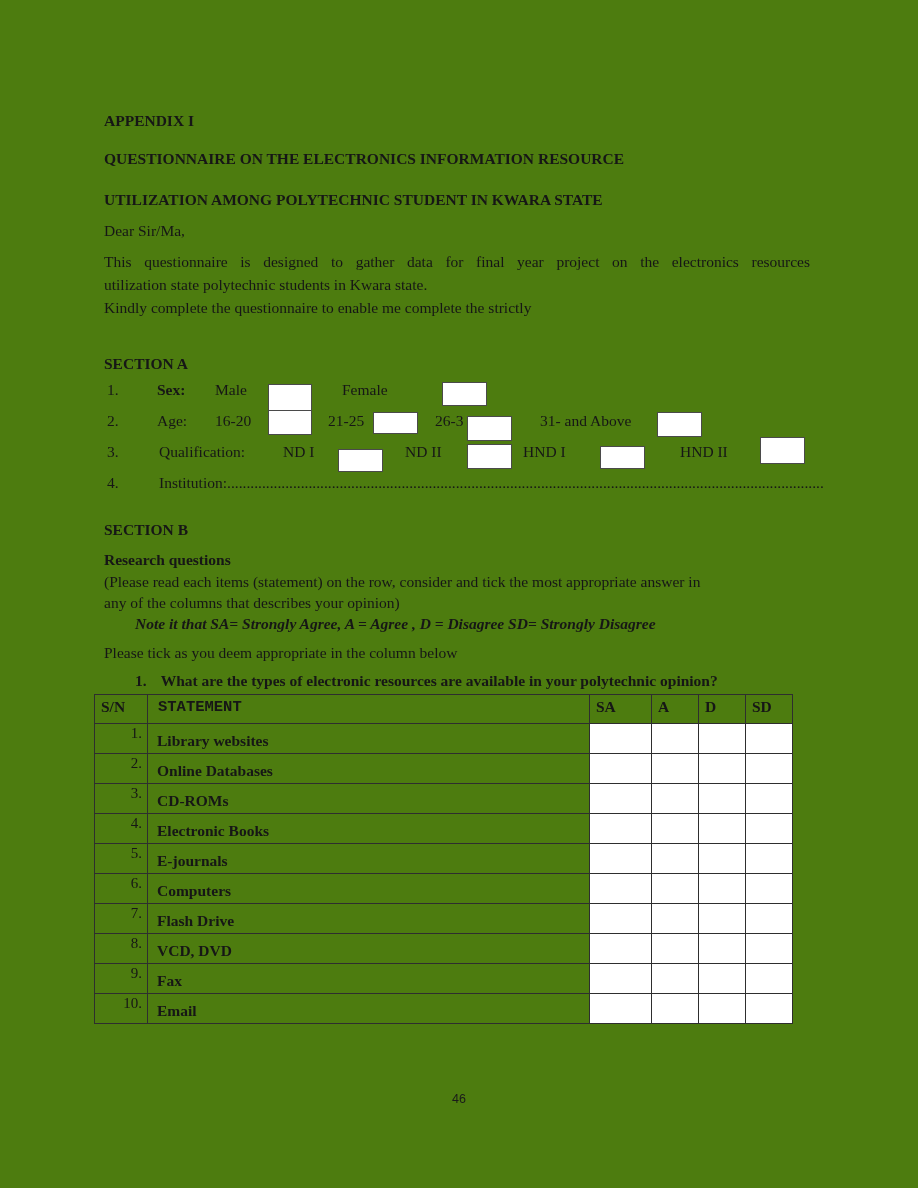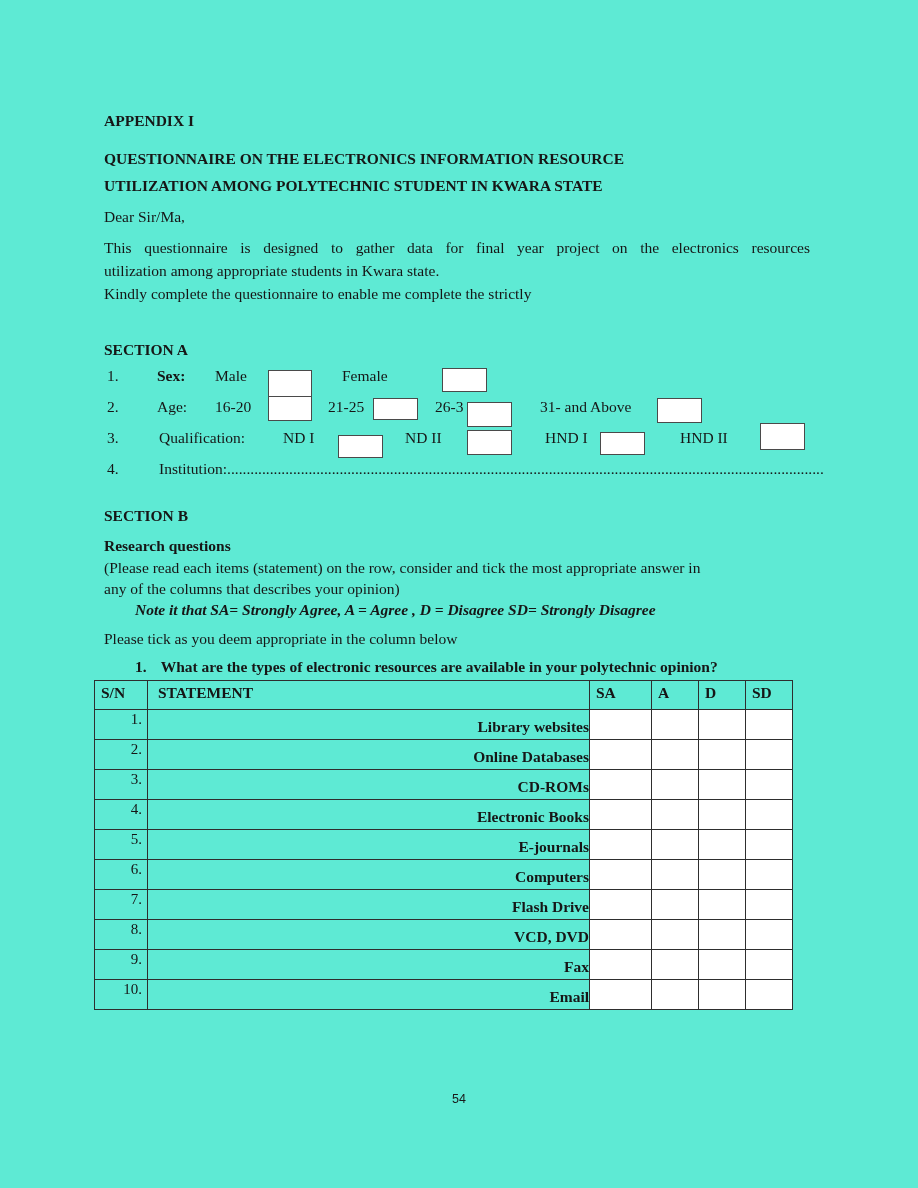"APPENDIX I" .page { background: #5eead4 -> #4d7c0f }
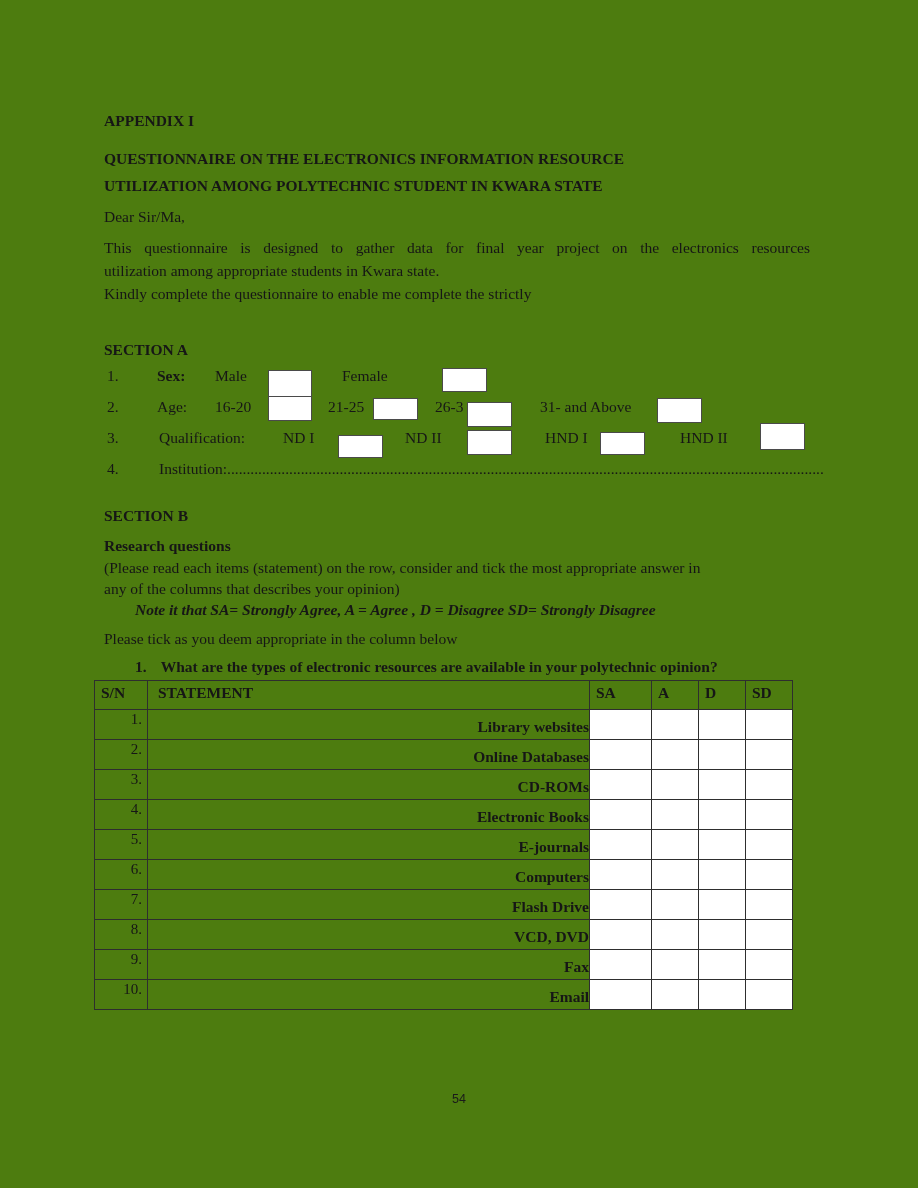"UTILIZATION AMONG POLYTECHNIC STUDENT IN" .t2 { margin-top: 4px -> 18px }
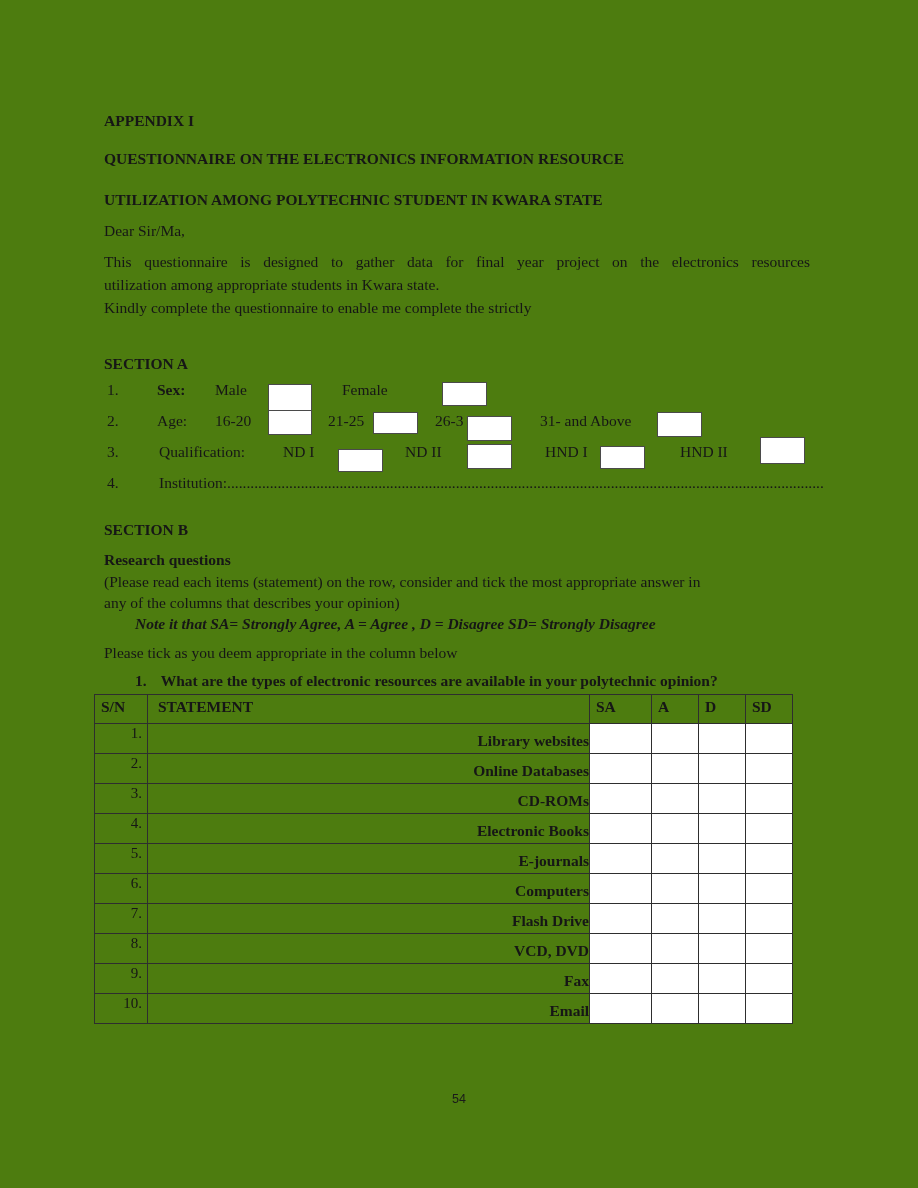"utilization among appropriate students" div.body-line { text: among appropriate -> state polytechnic }
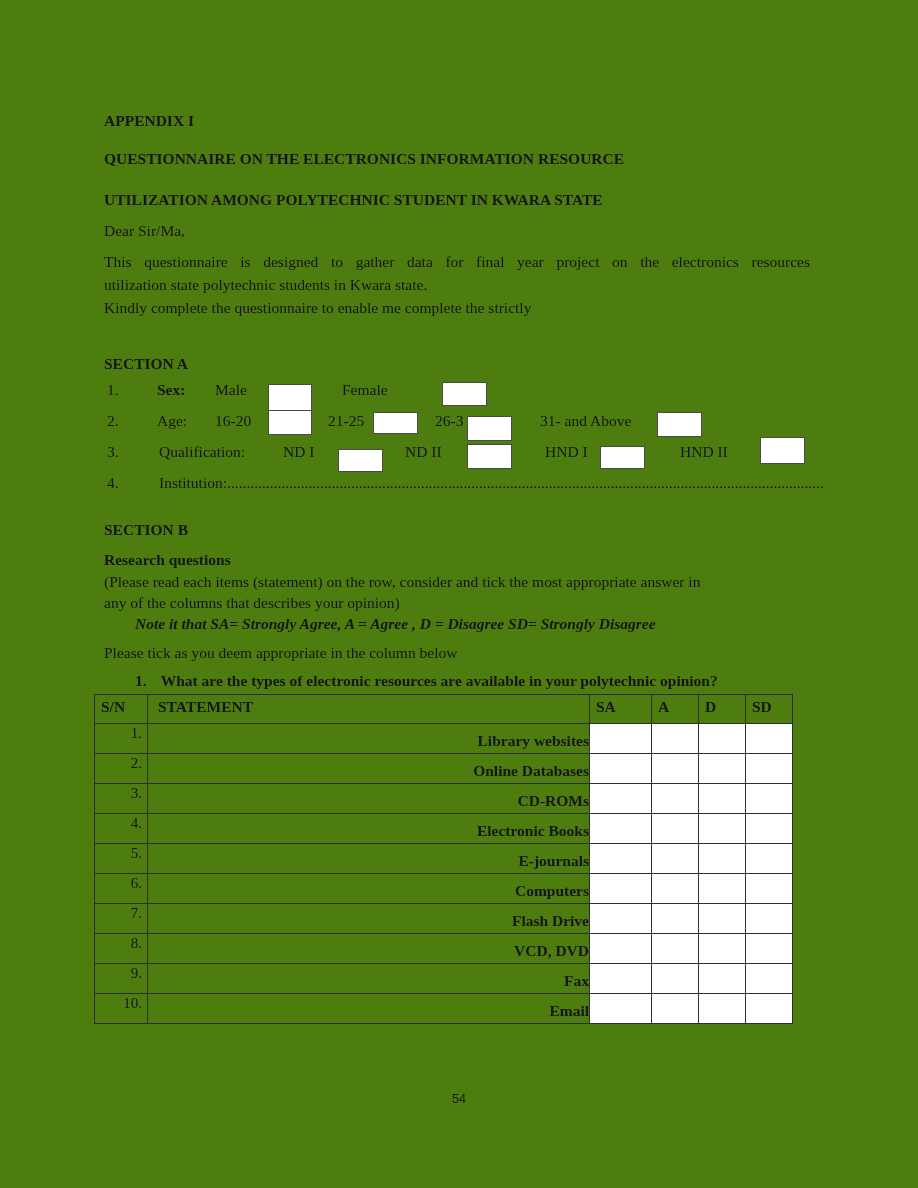"HND I" span.fr { left: 441px -> 419px }
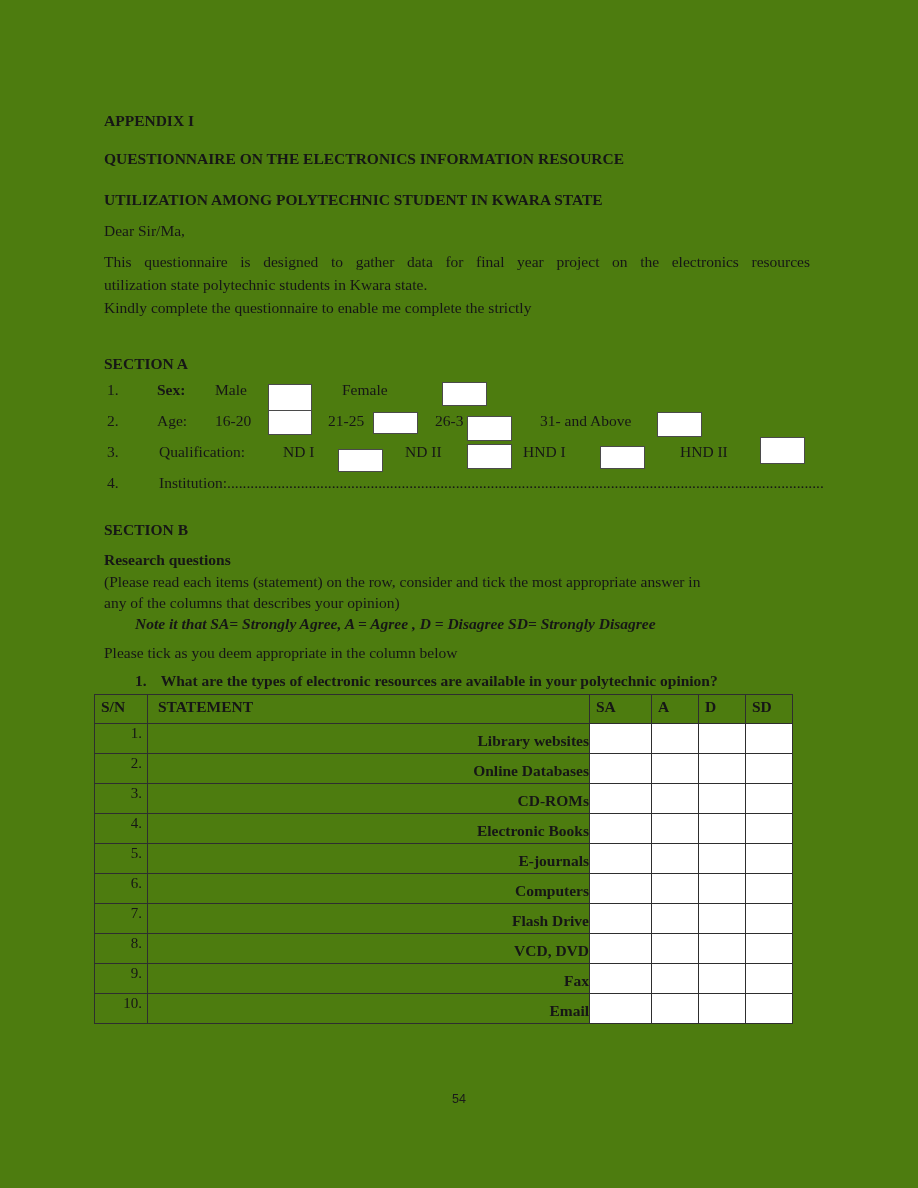"STATEMENT" td.hdr.stmt-h { font-family: none -> Liberation Mono, monospace }
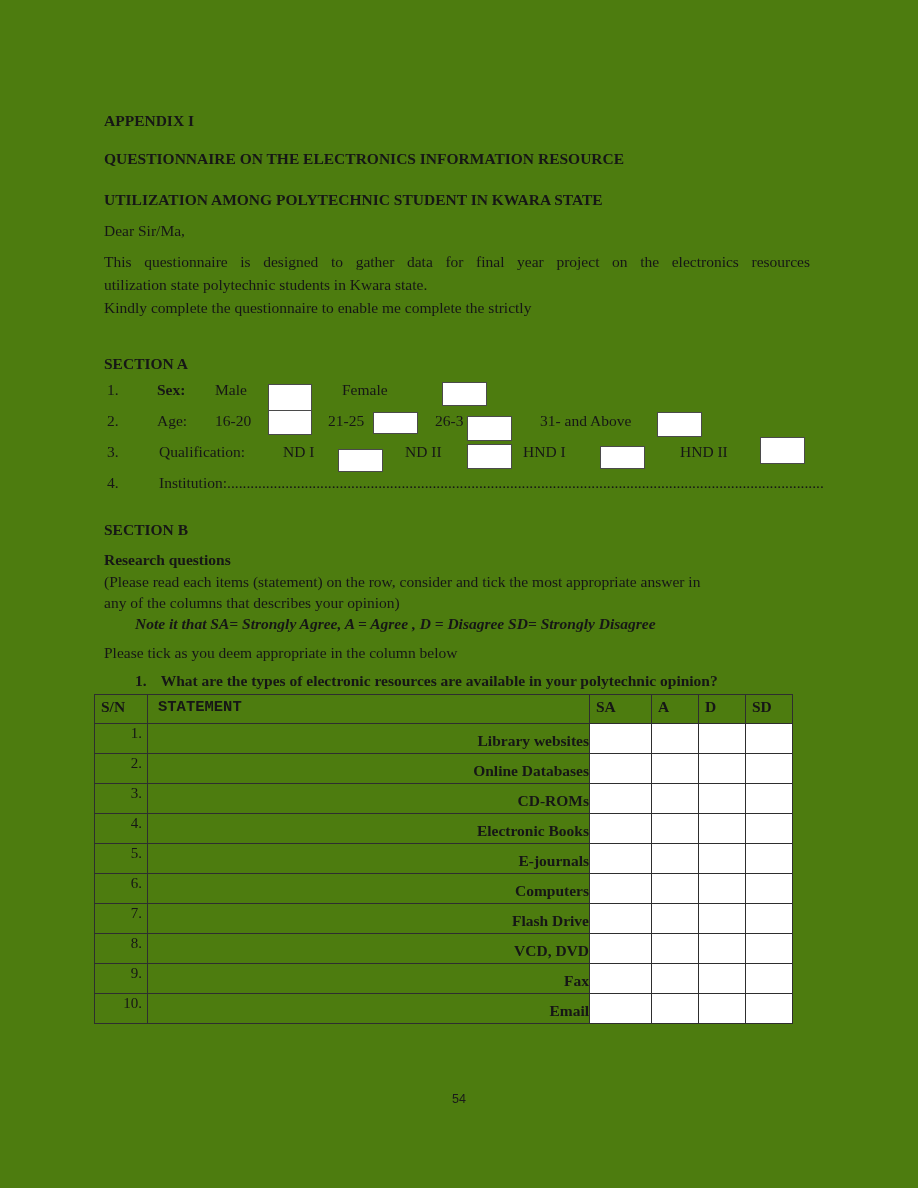"Library websites" td.stmt-cell { text-align: right -> none }
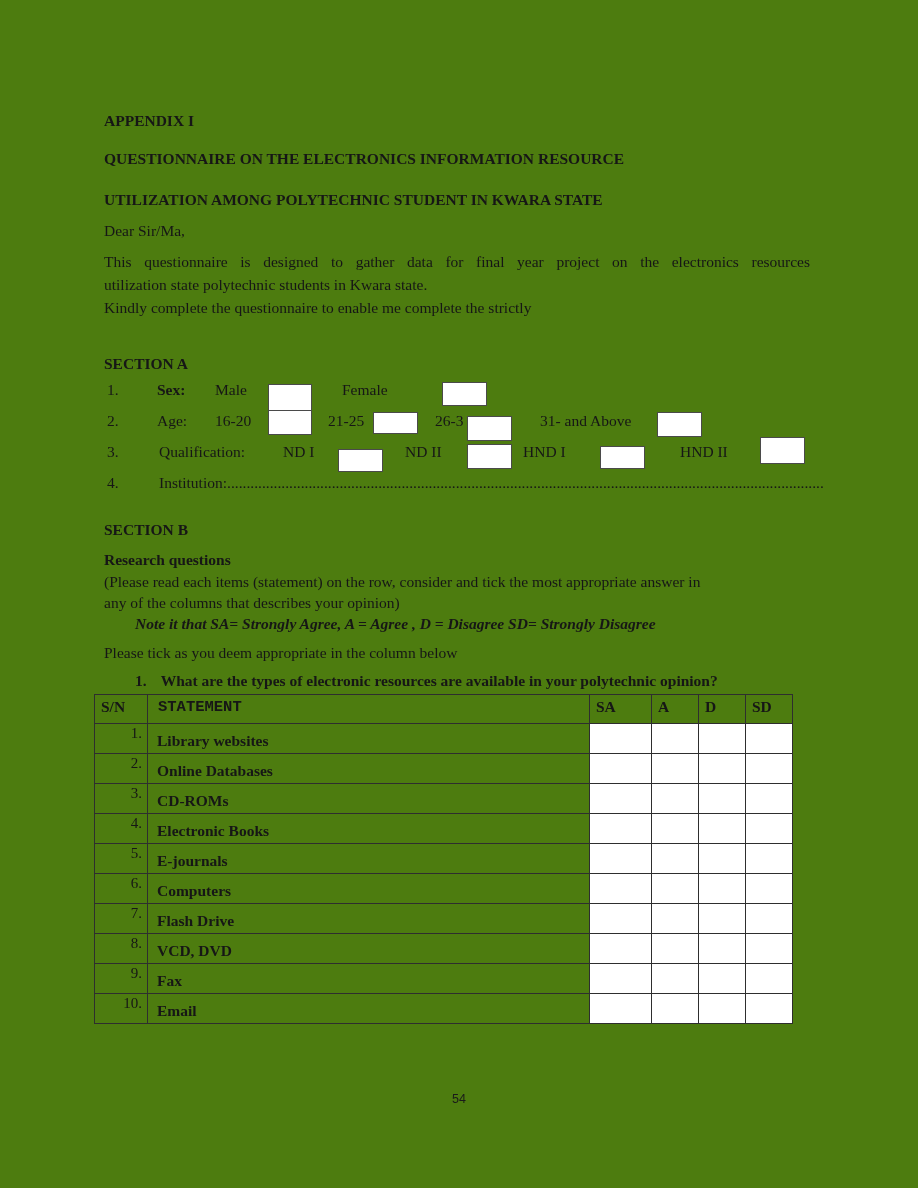"54" div.page-number { text: 54 -> 46 }
